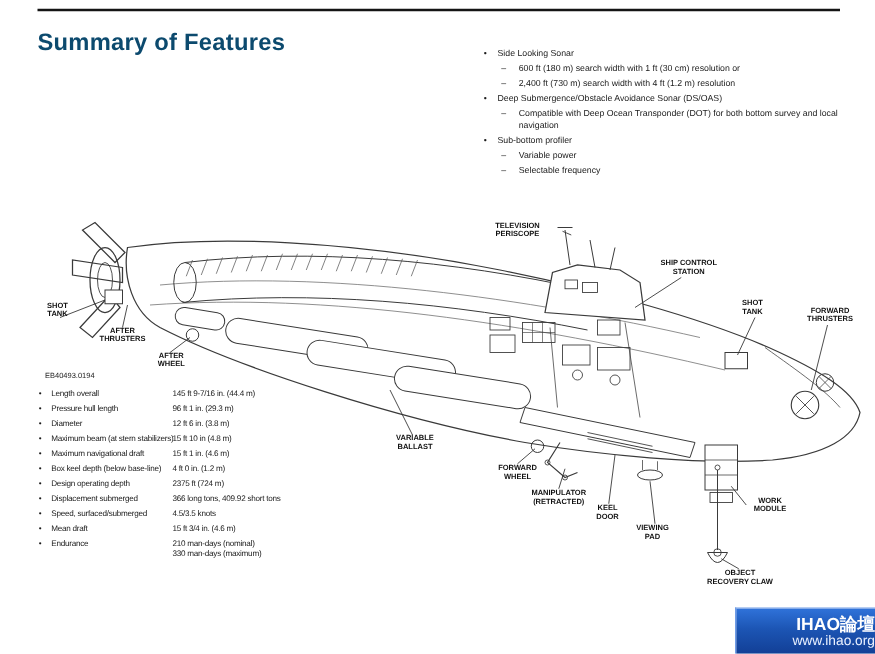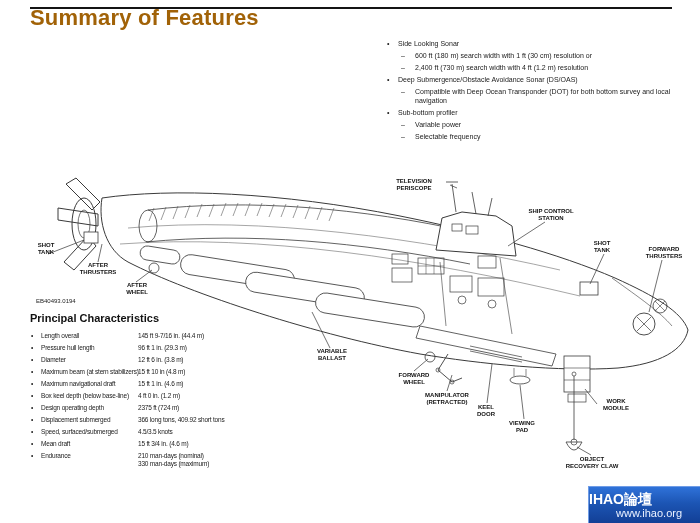"Summary of Features" .title { color: #a16207 -> #0c4a6e; font-size: 22px -> 19px; top: 5px -> 24px }
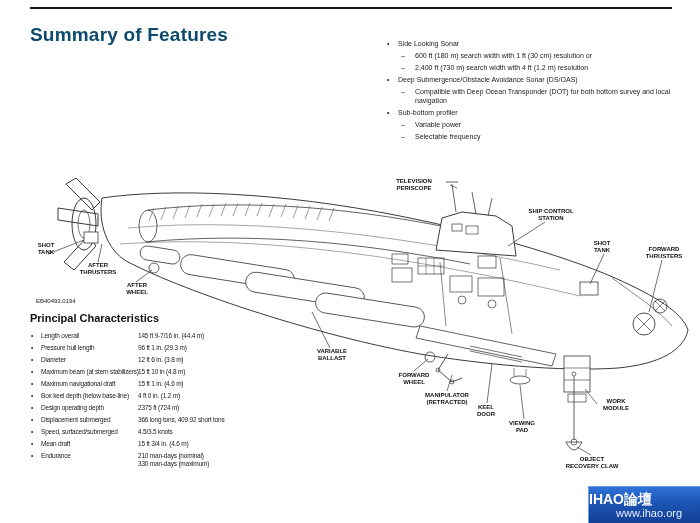"Principal Characteristics" h2.sec { html: <h2>Principal Characteristics</h2> -> none }
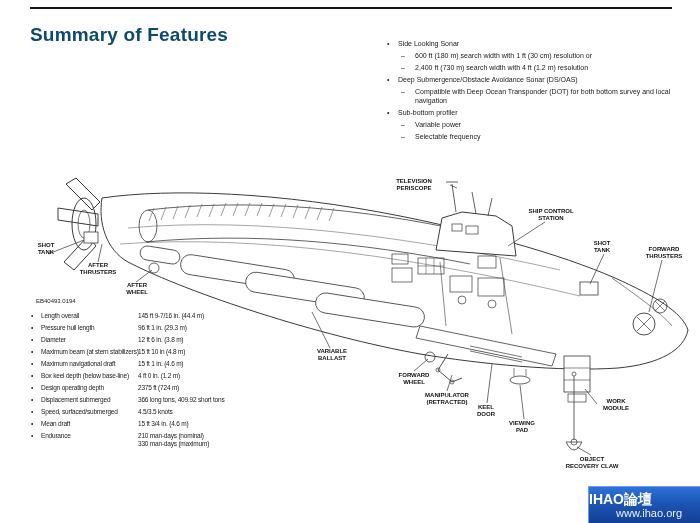"IHAO論壇" .badge { align-items: flex-start -> flex-end }
